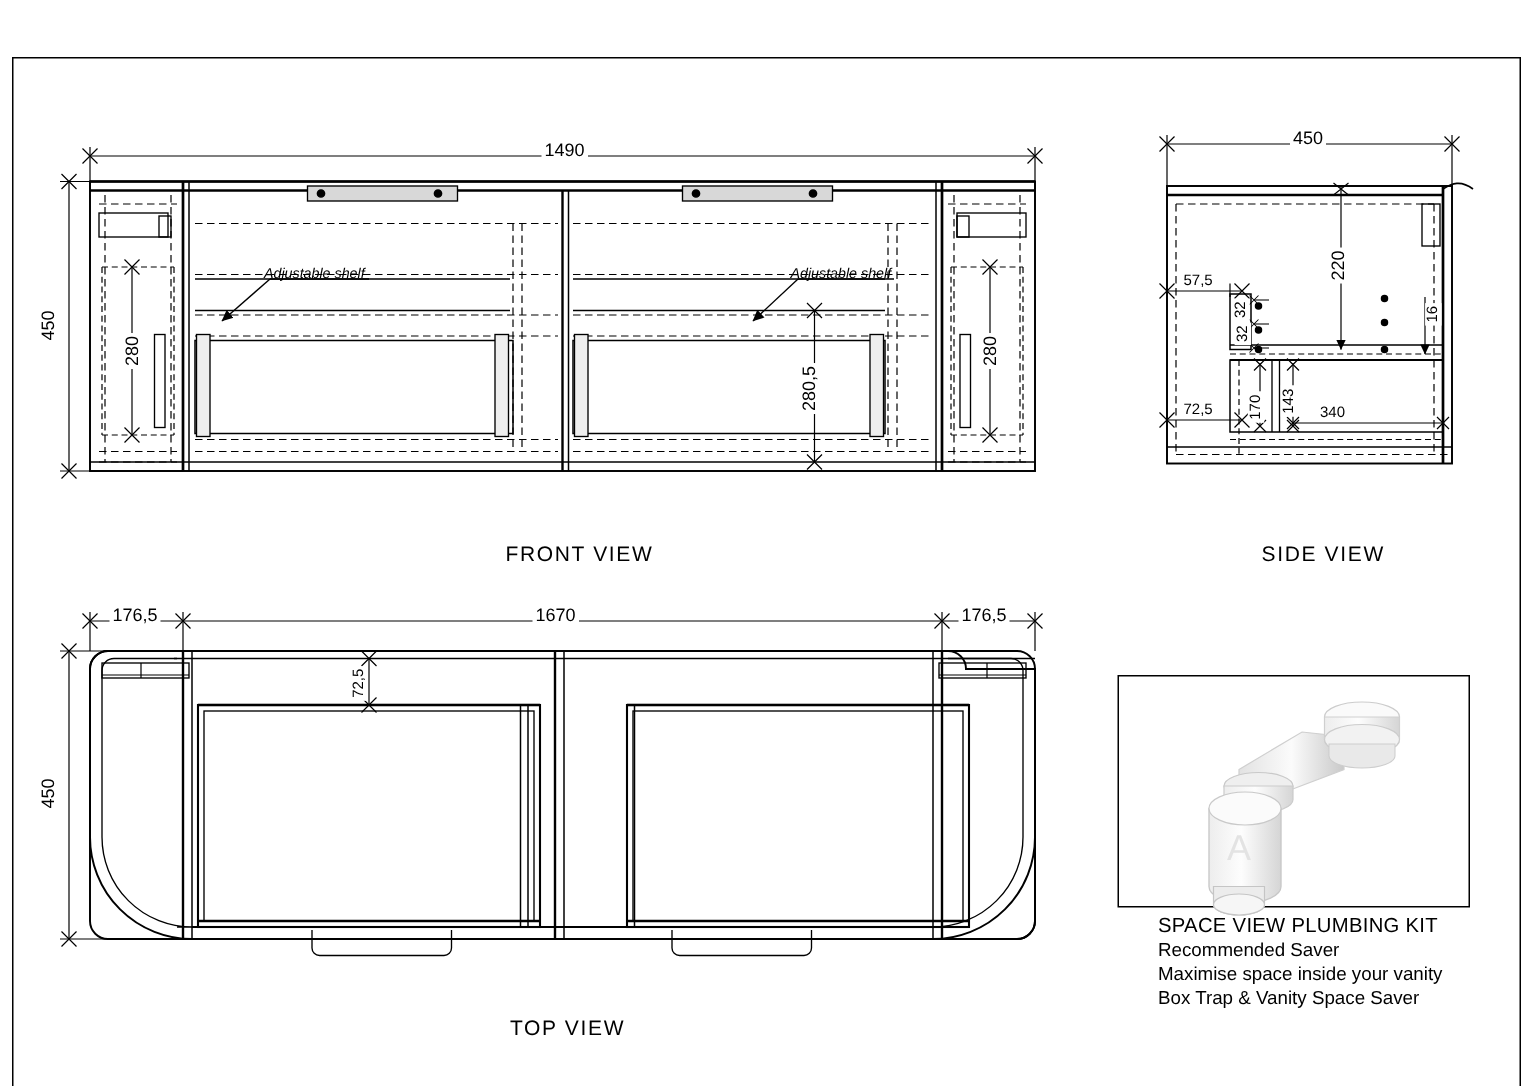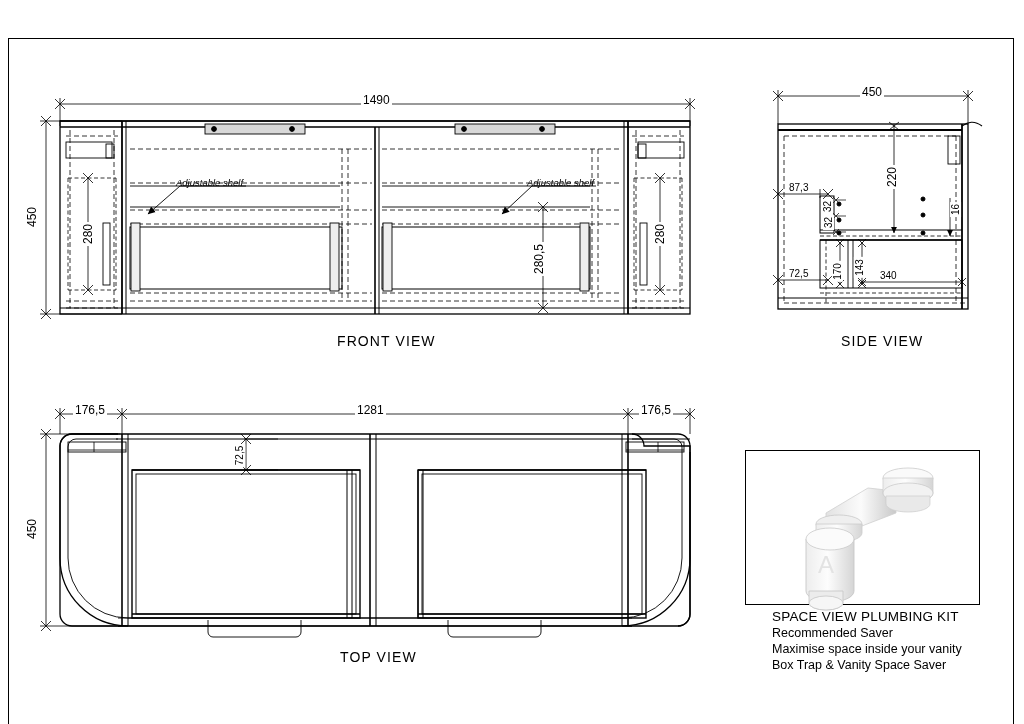"87,3" div.dim { text: 87,3 -> 57,5 }
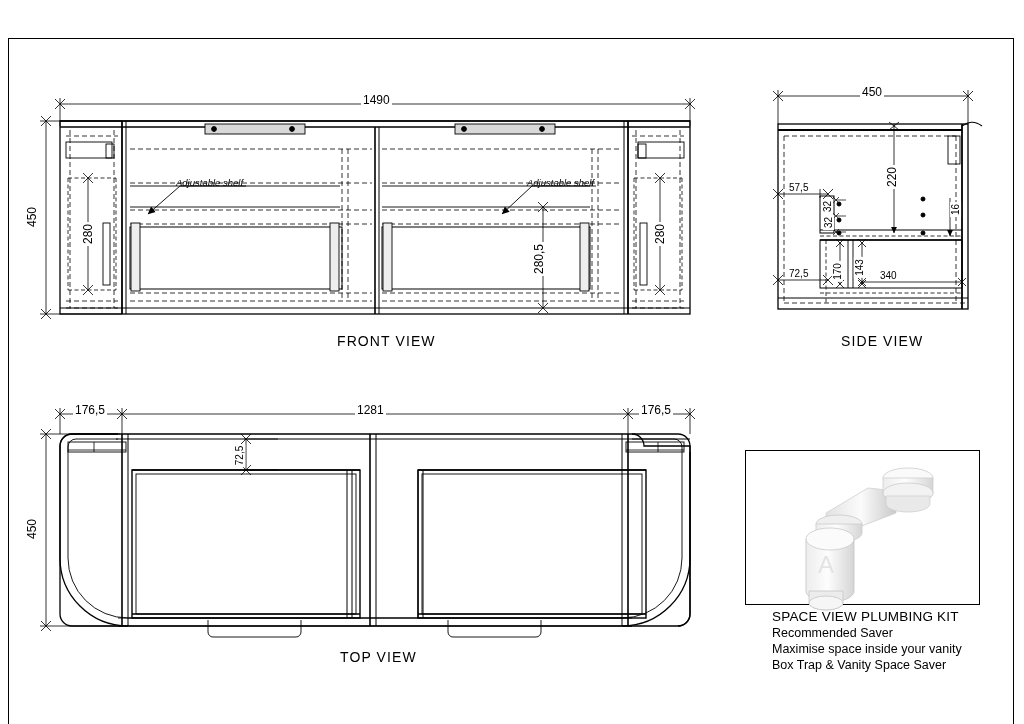"FRONT VIEW" .viewname { margin-top: none -> 28px }
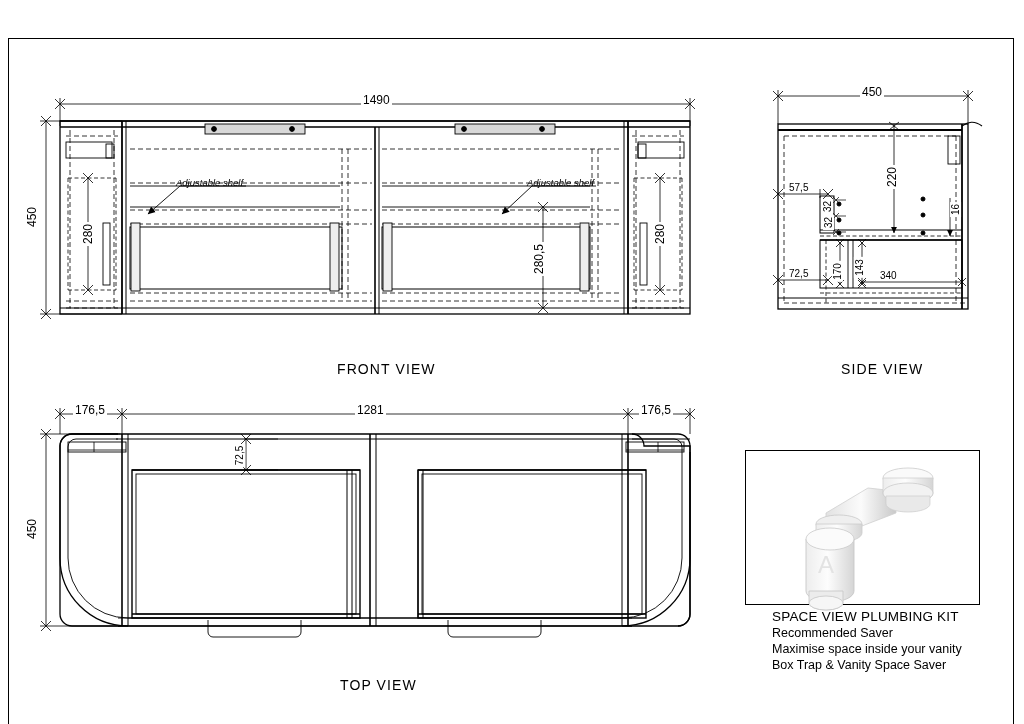"1281" div.dim { text: 1281 -> 1670 }
